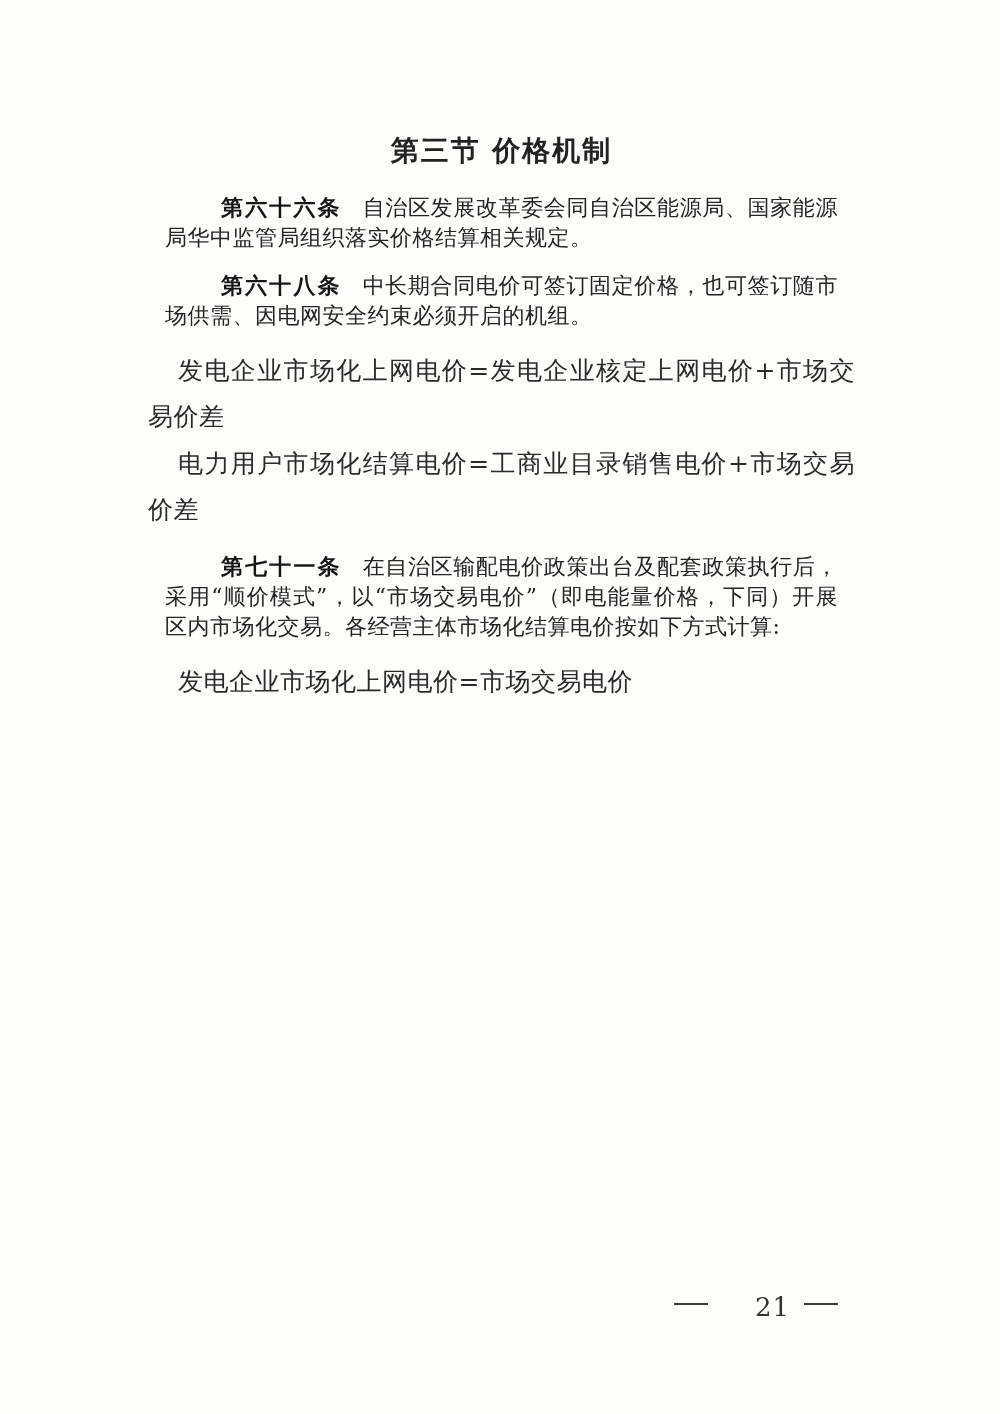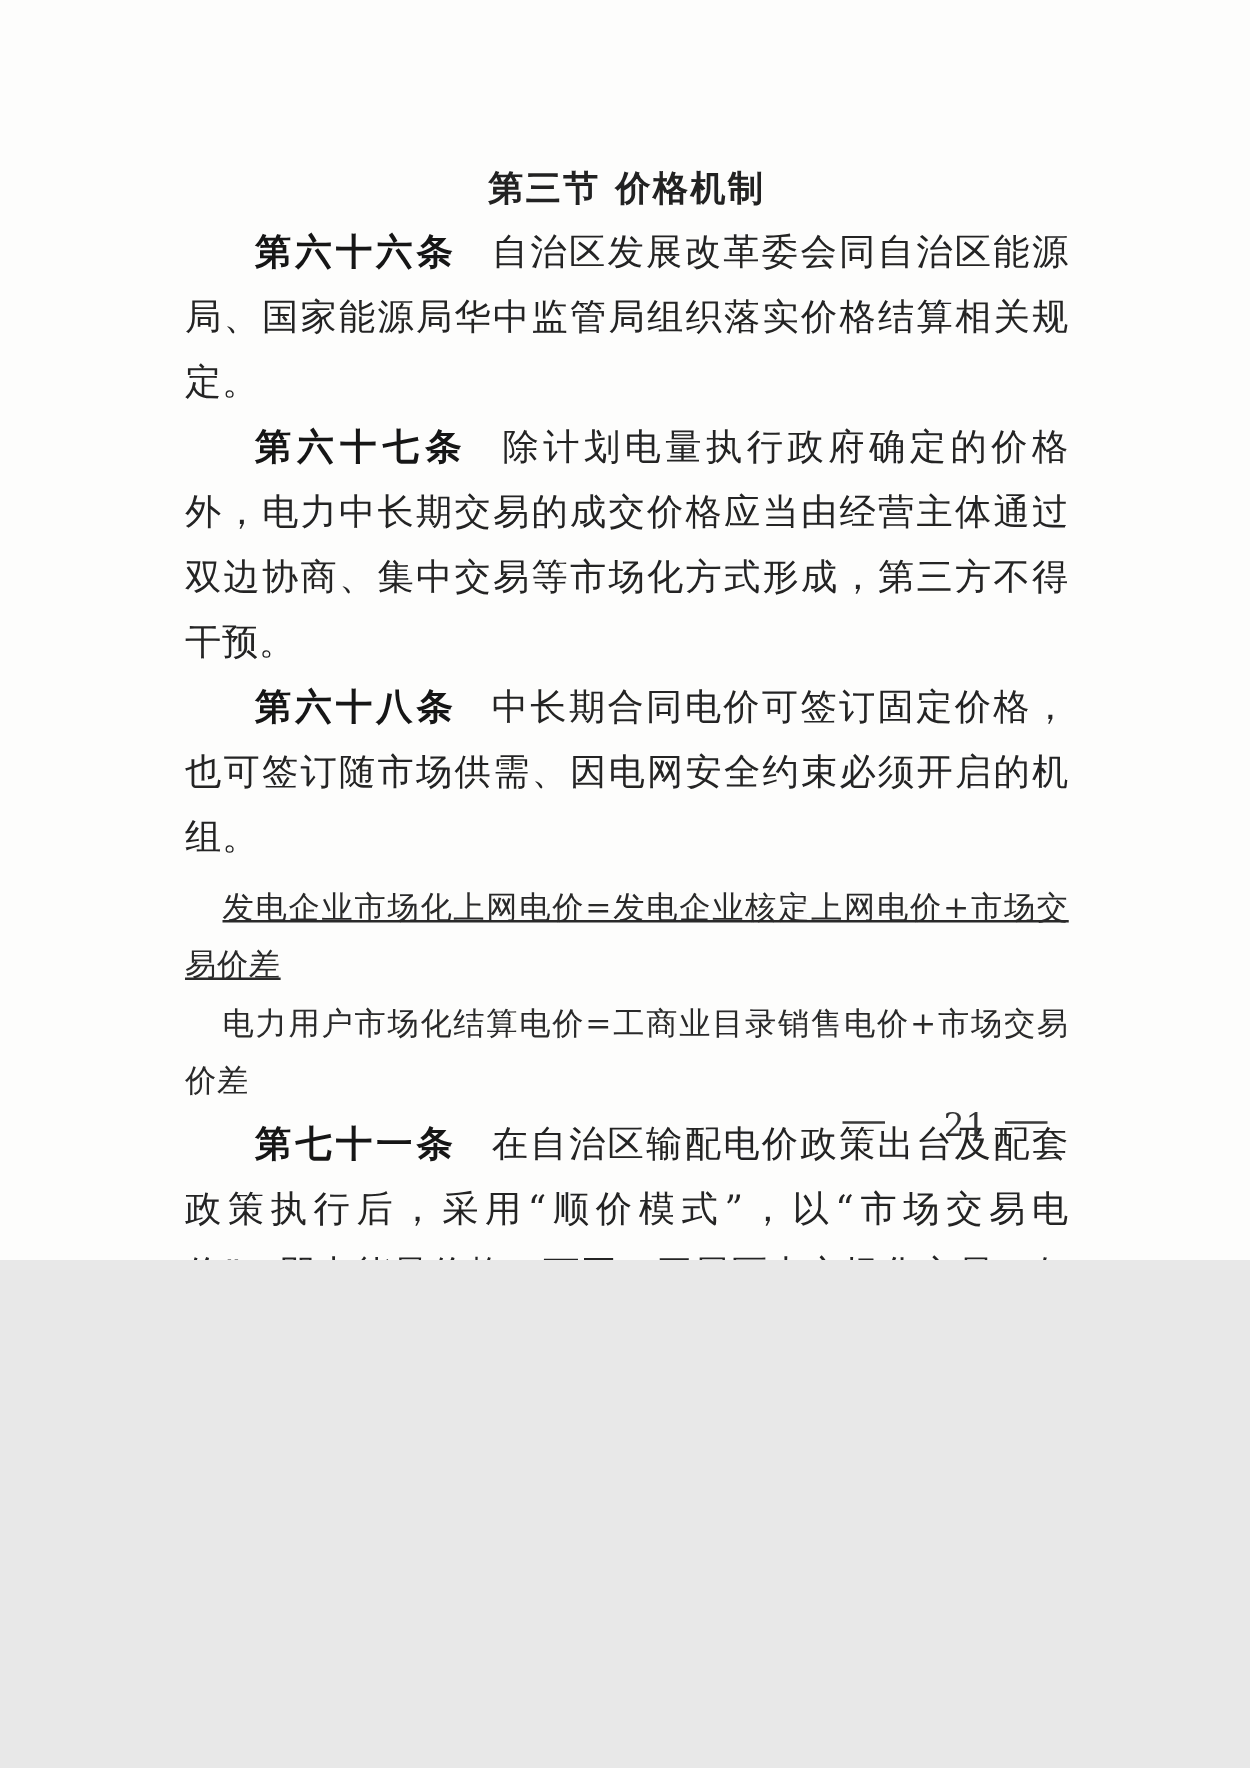"第三节 价格机制" .page { height: 1008px -> 1414px }
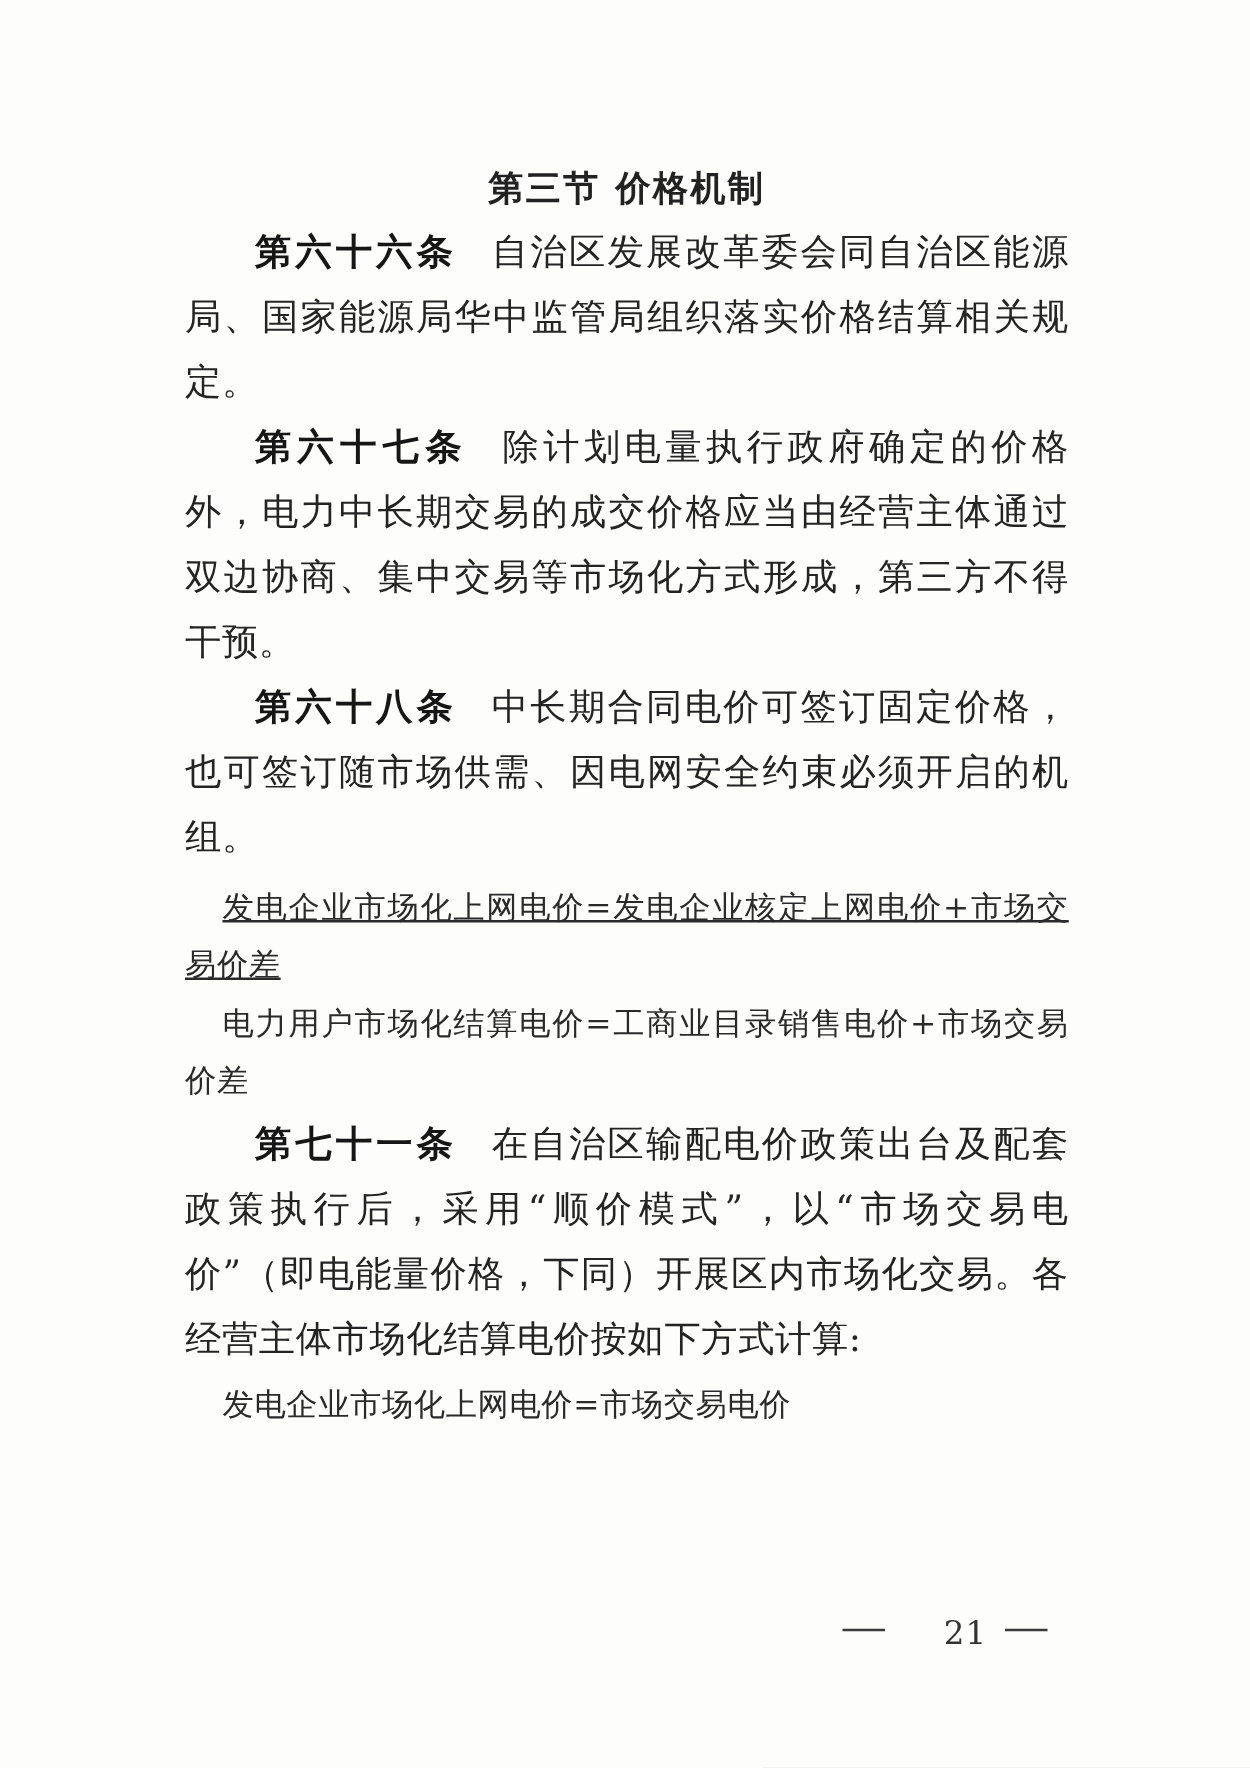"第六十六条" .para { font-size: 29px -> 22px; line-height: 52px -> 30px; margin: 0 -> 17px }
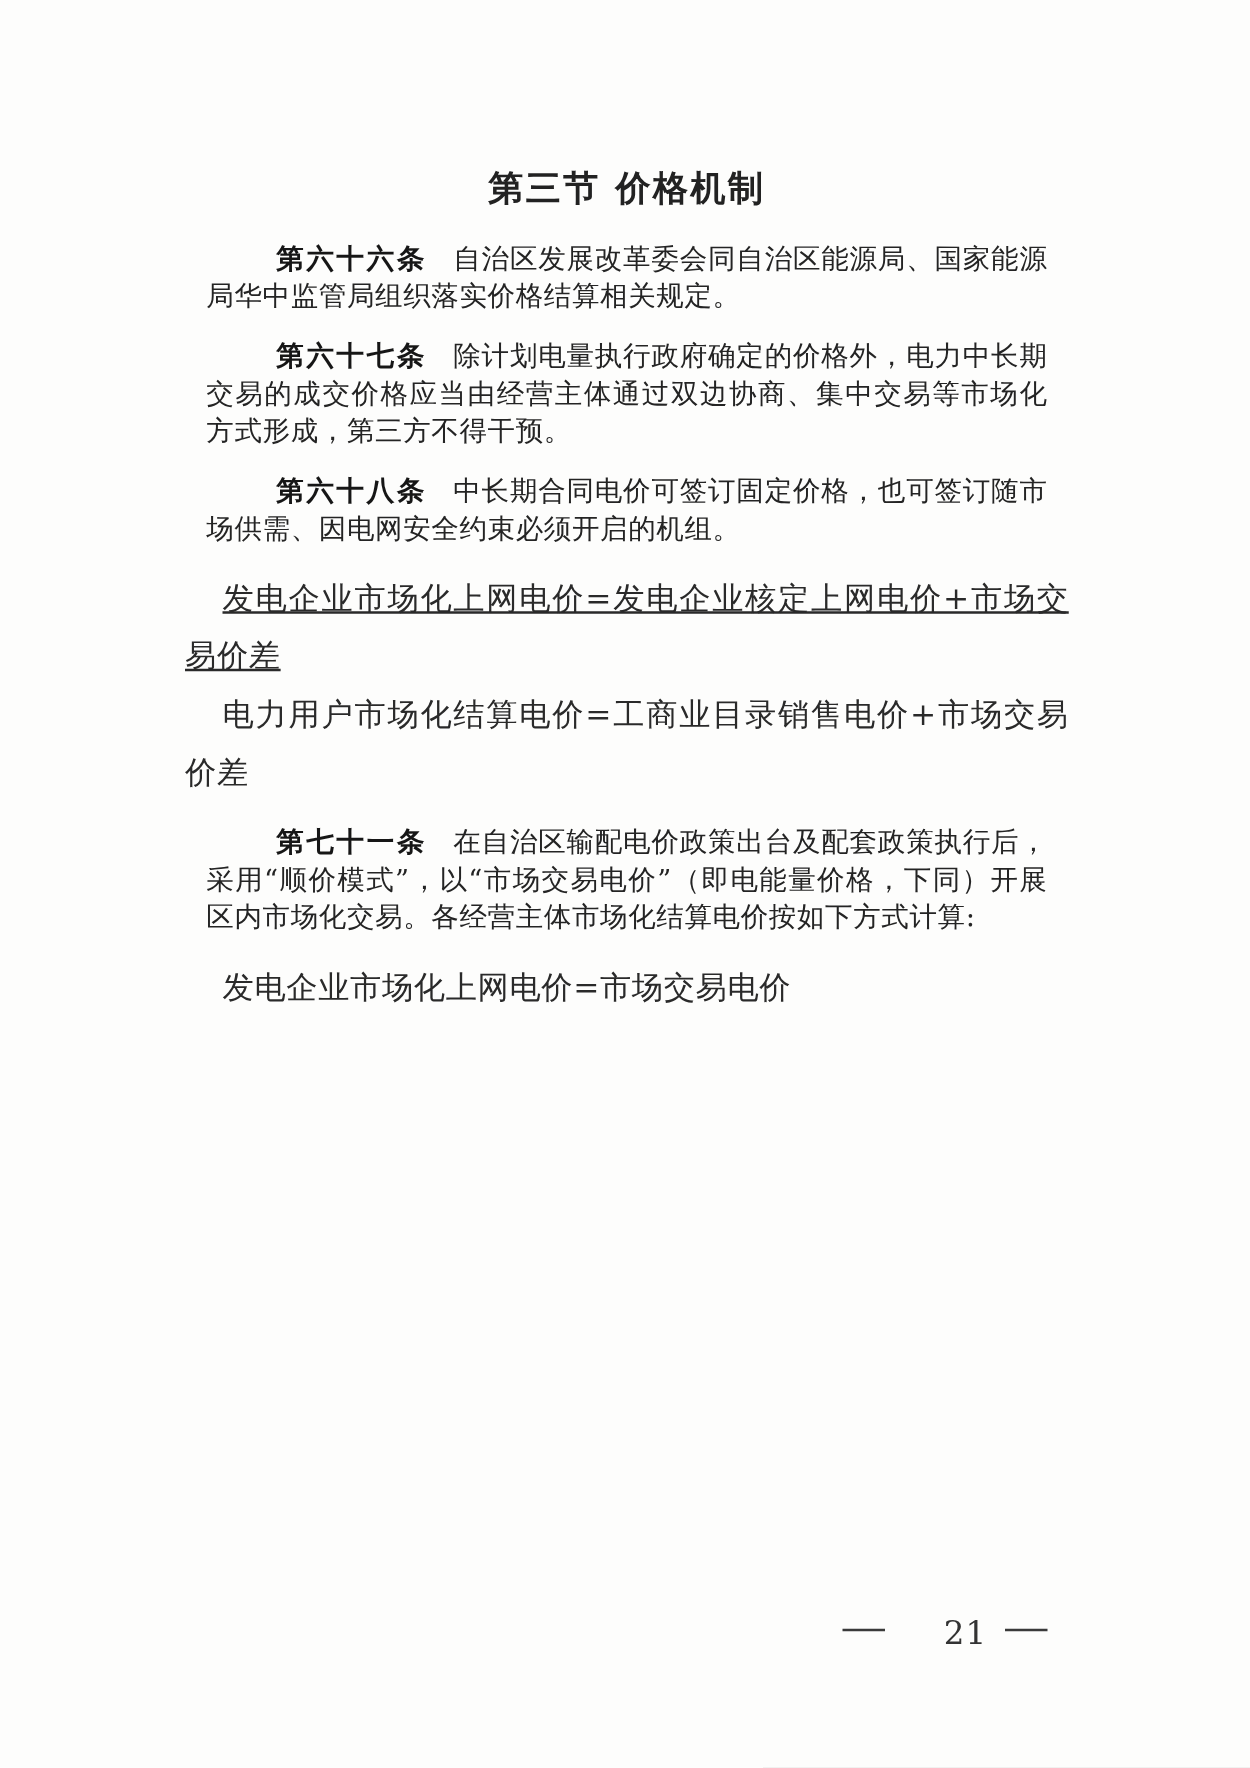"第六十七条" p.para { html: <p><span>第六十七条</span><span>除计划电量执行政府确定的价格外，电力中长期交易的成交价格应当由经营主体通过双边协商、集中交易等市场化方式形成，第三方不得干预。</span></p> -> none }
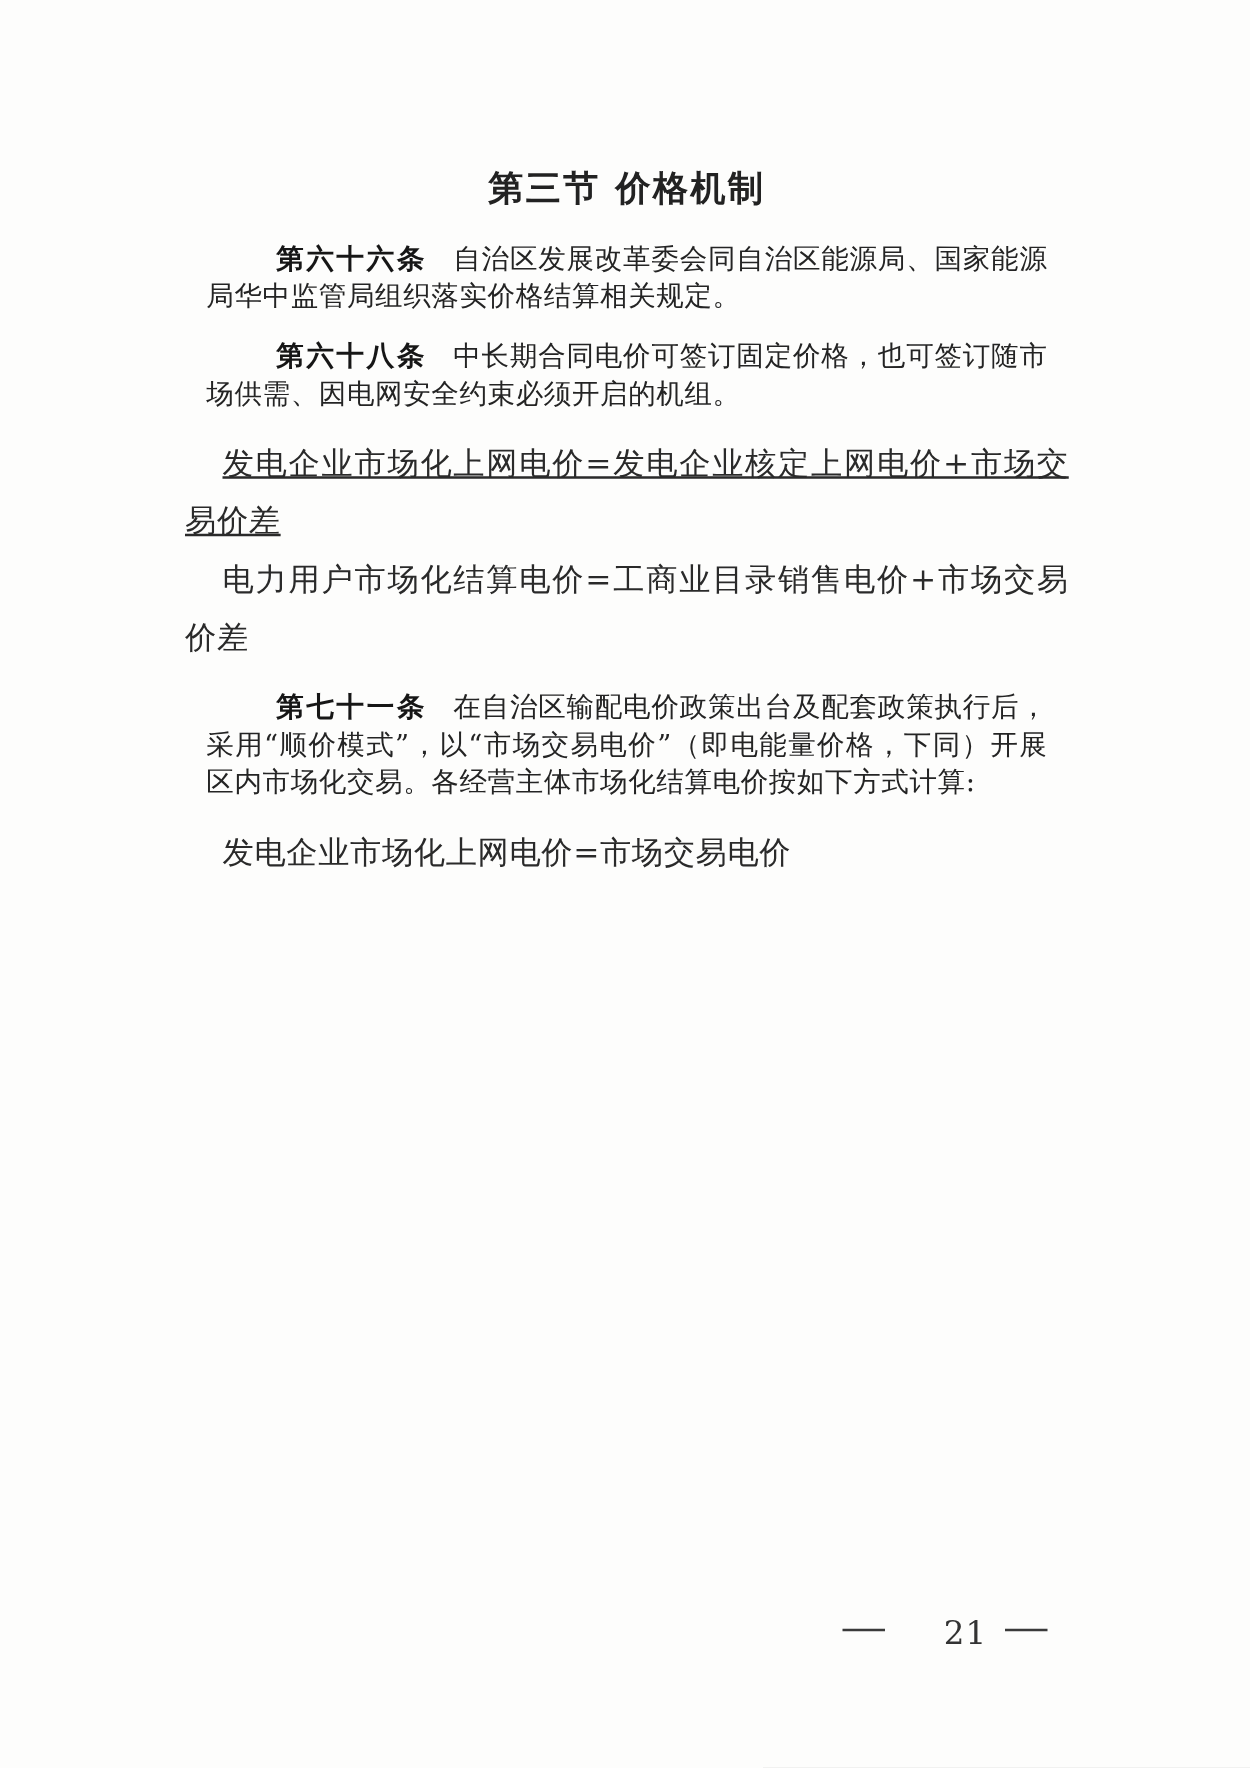"发电企业市场化上网电价=发电企业核定上网电价+市场交易价差" .formula.first { text-decoration: underline -> none }
